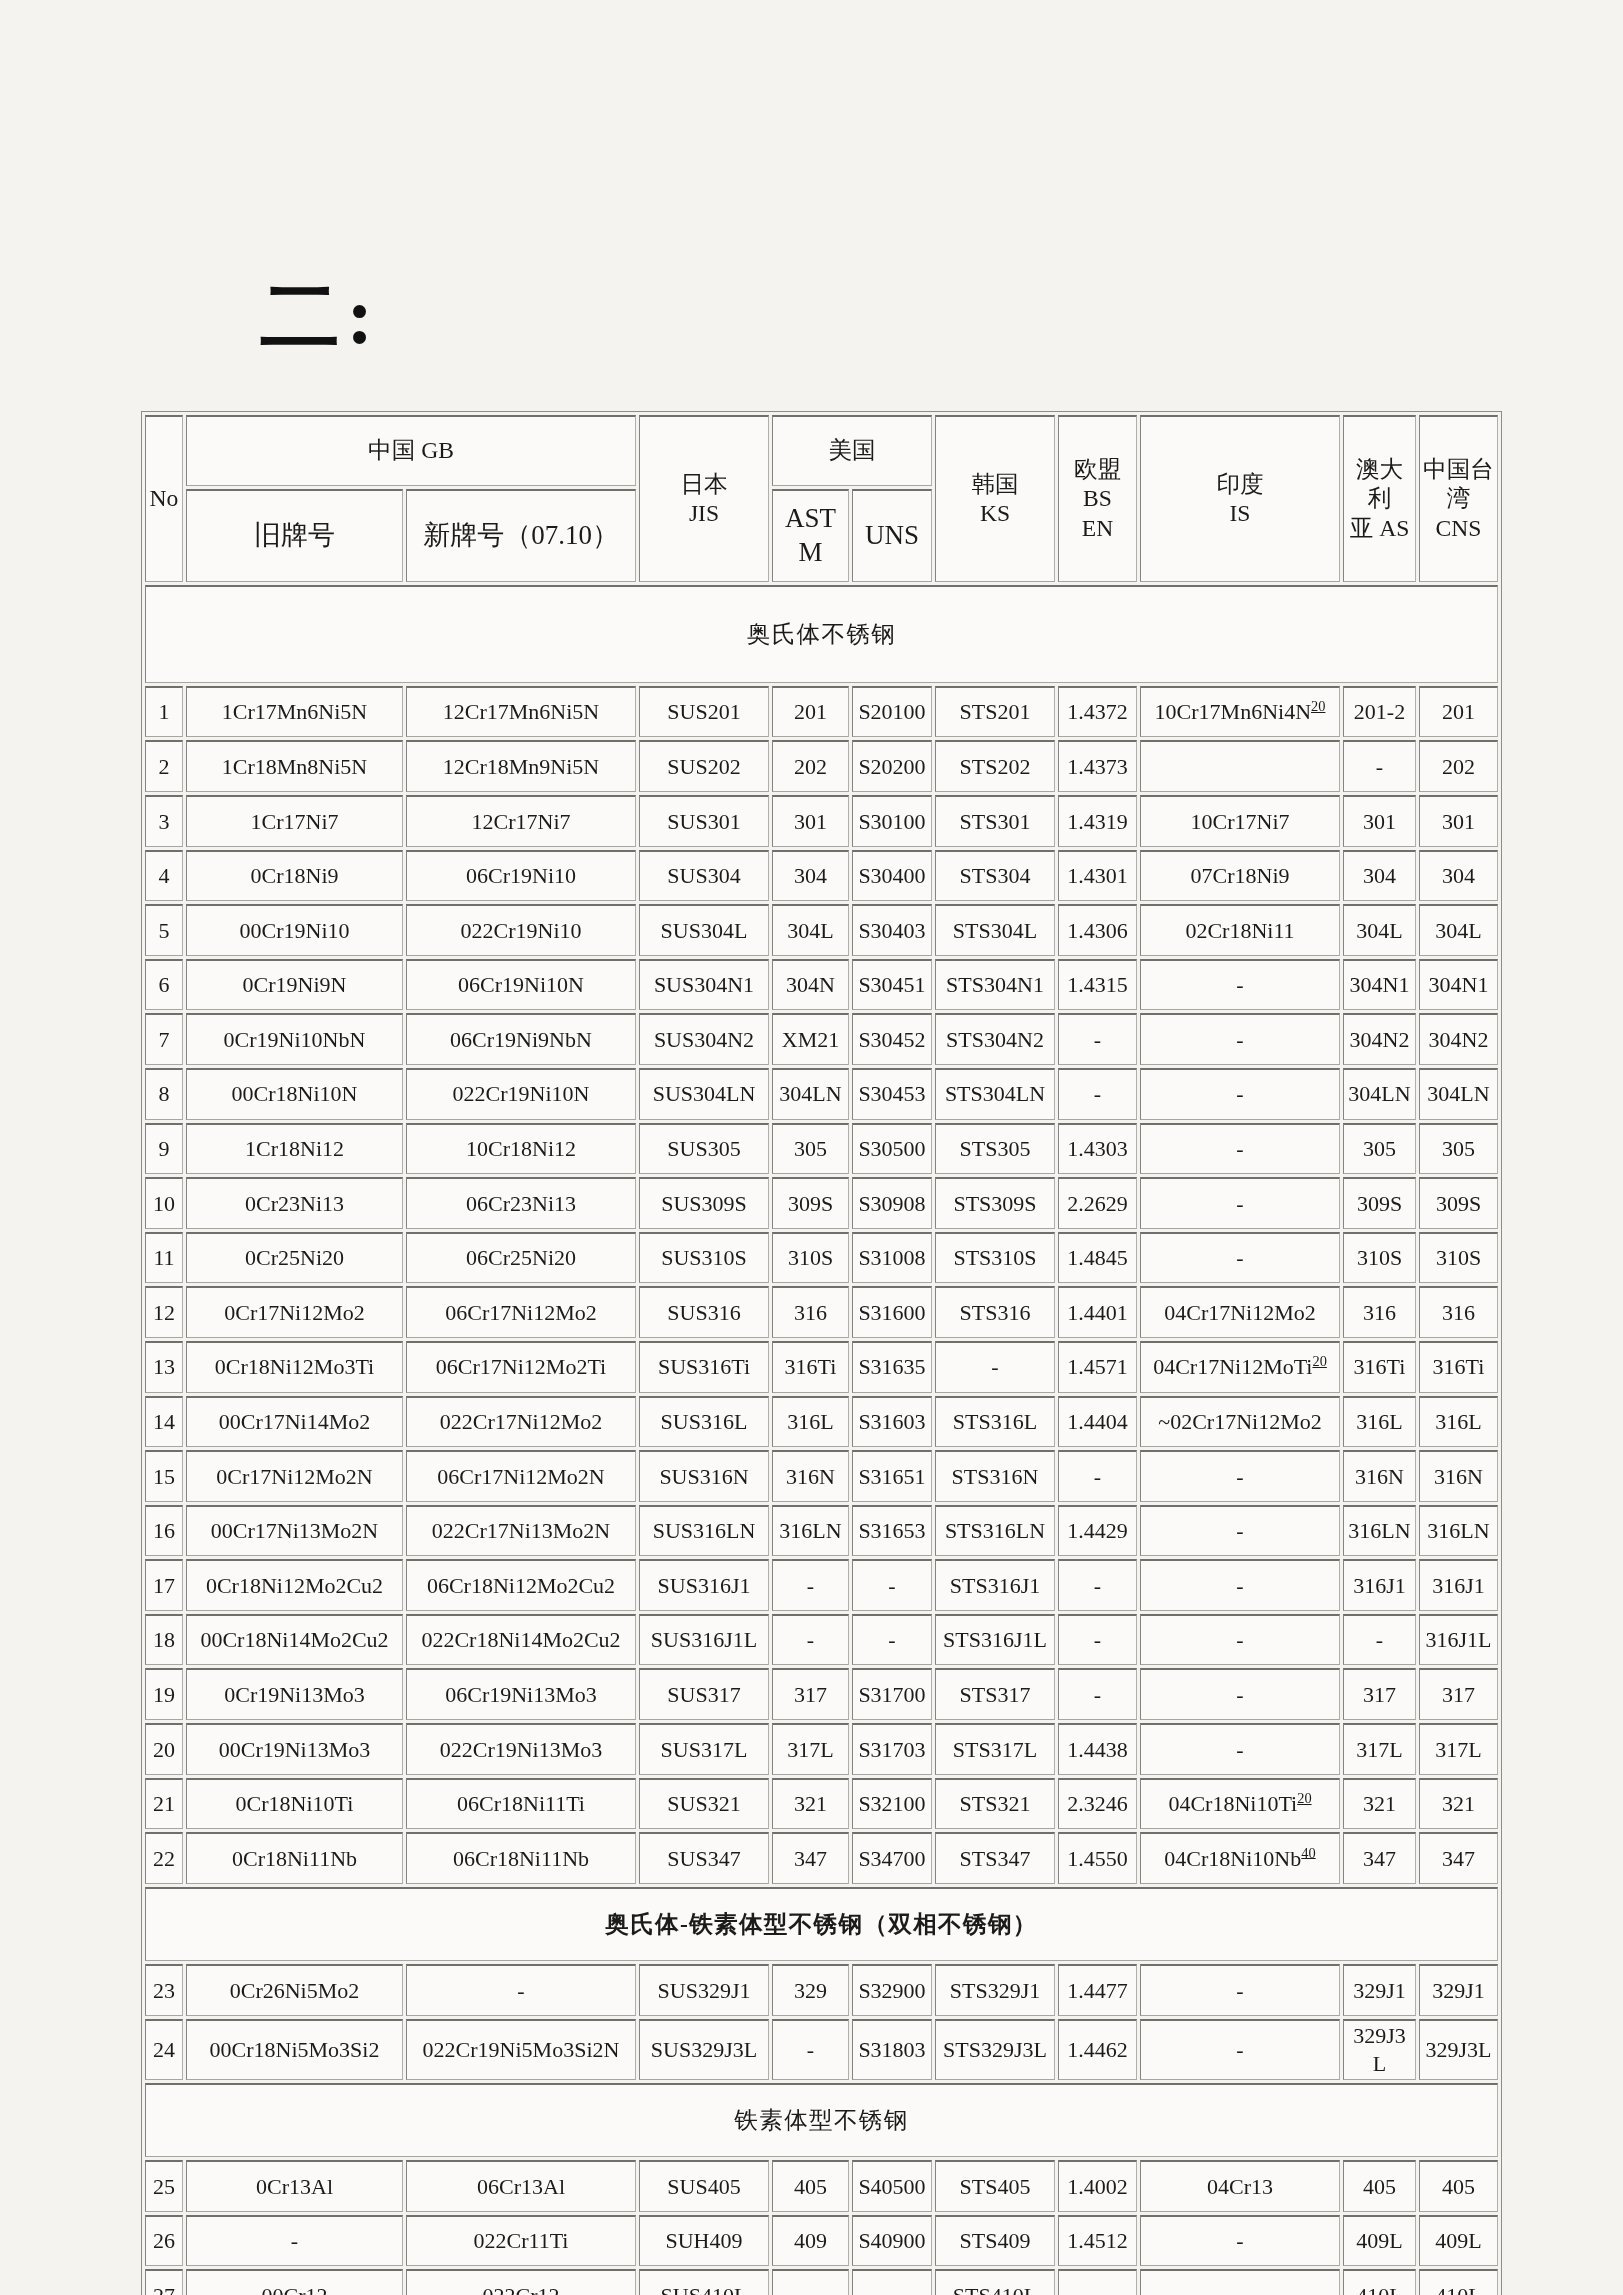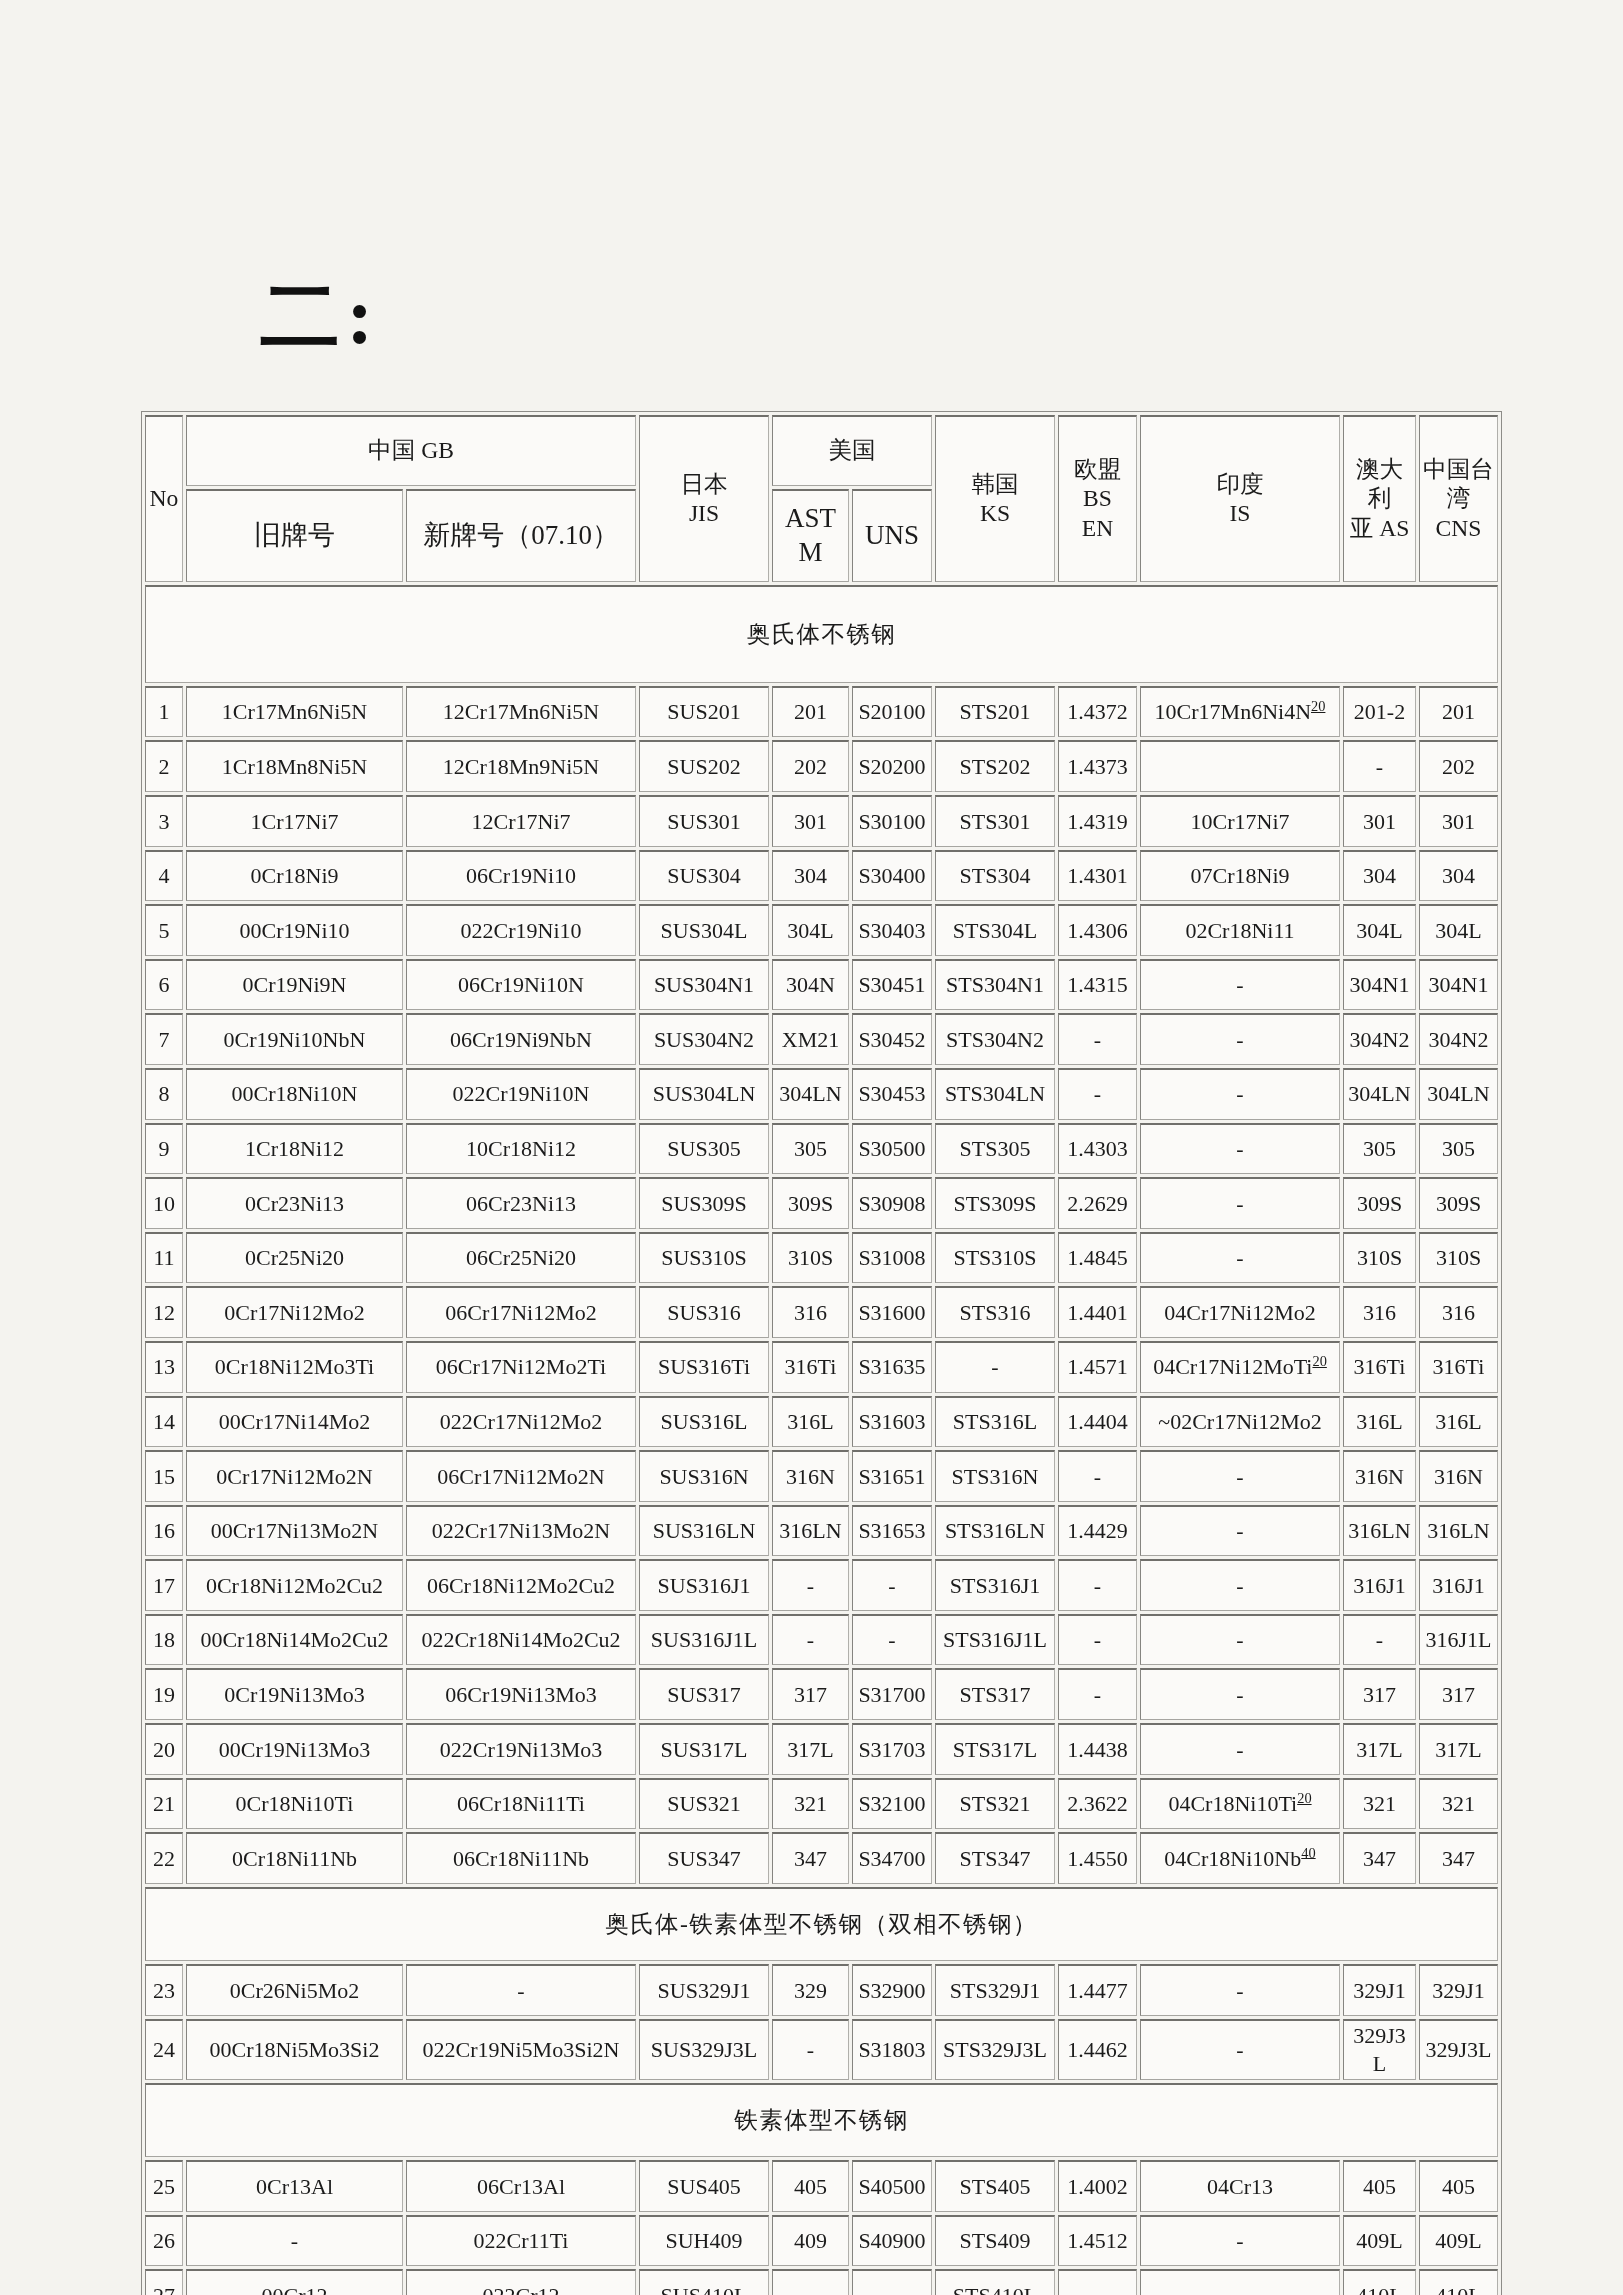"2.3622" td { text: 2.3622 -> 2.3246 }
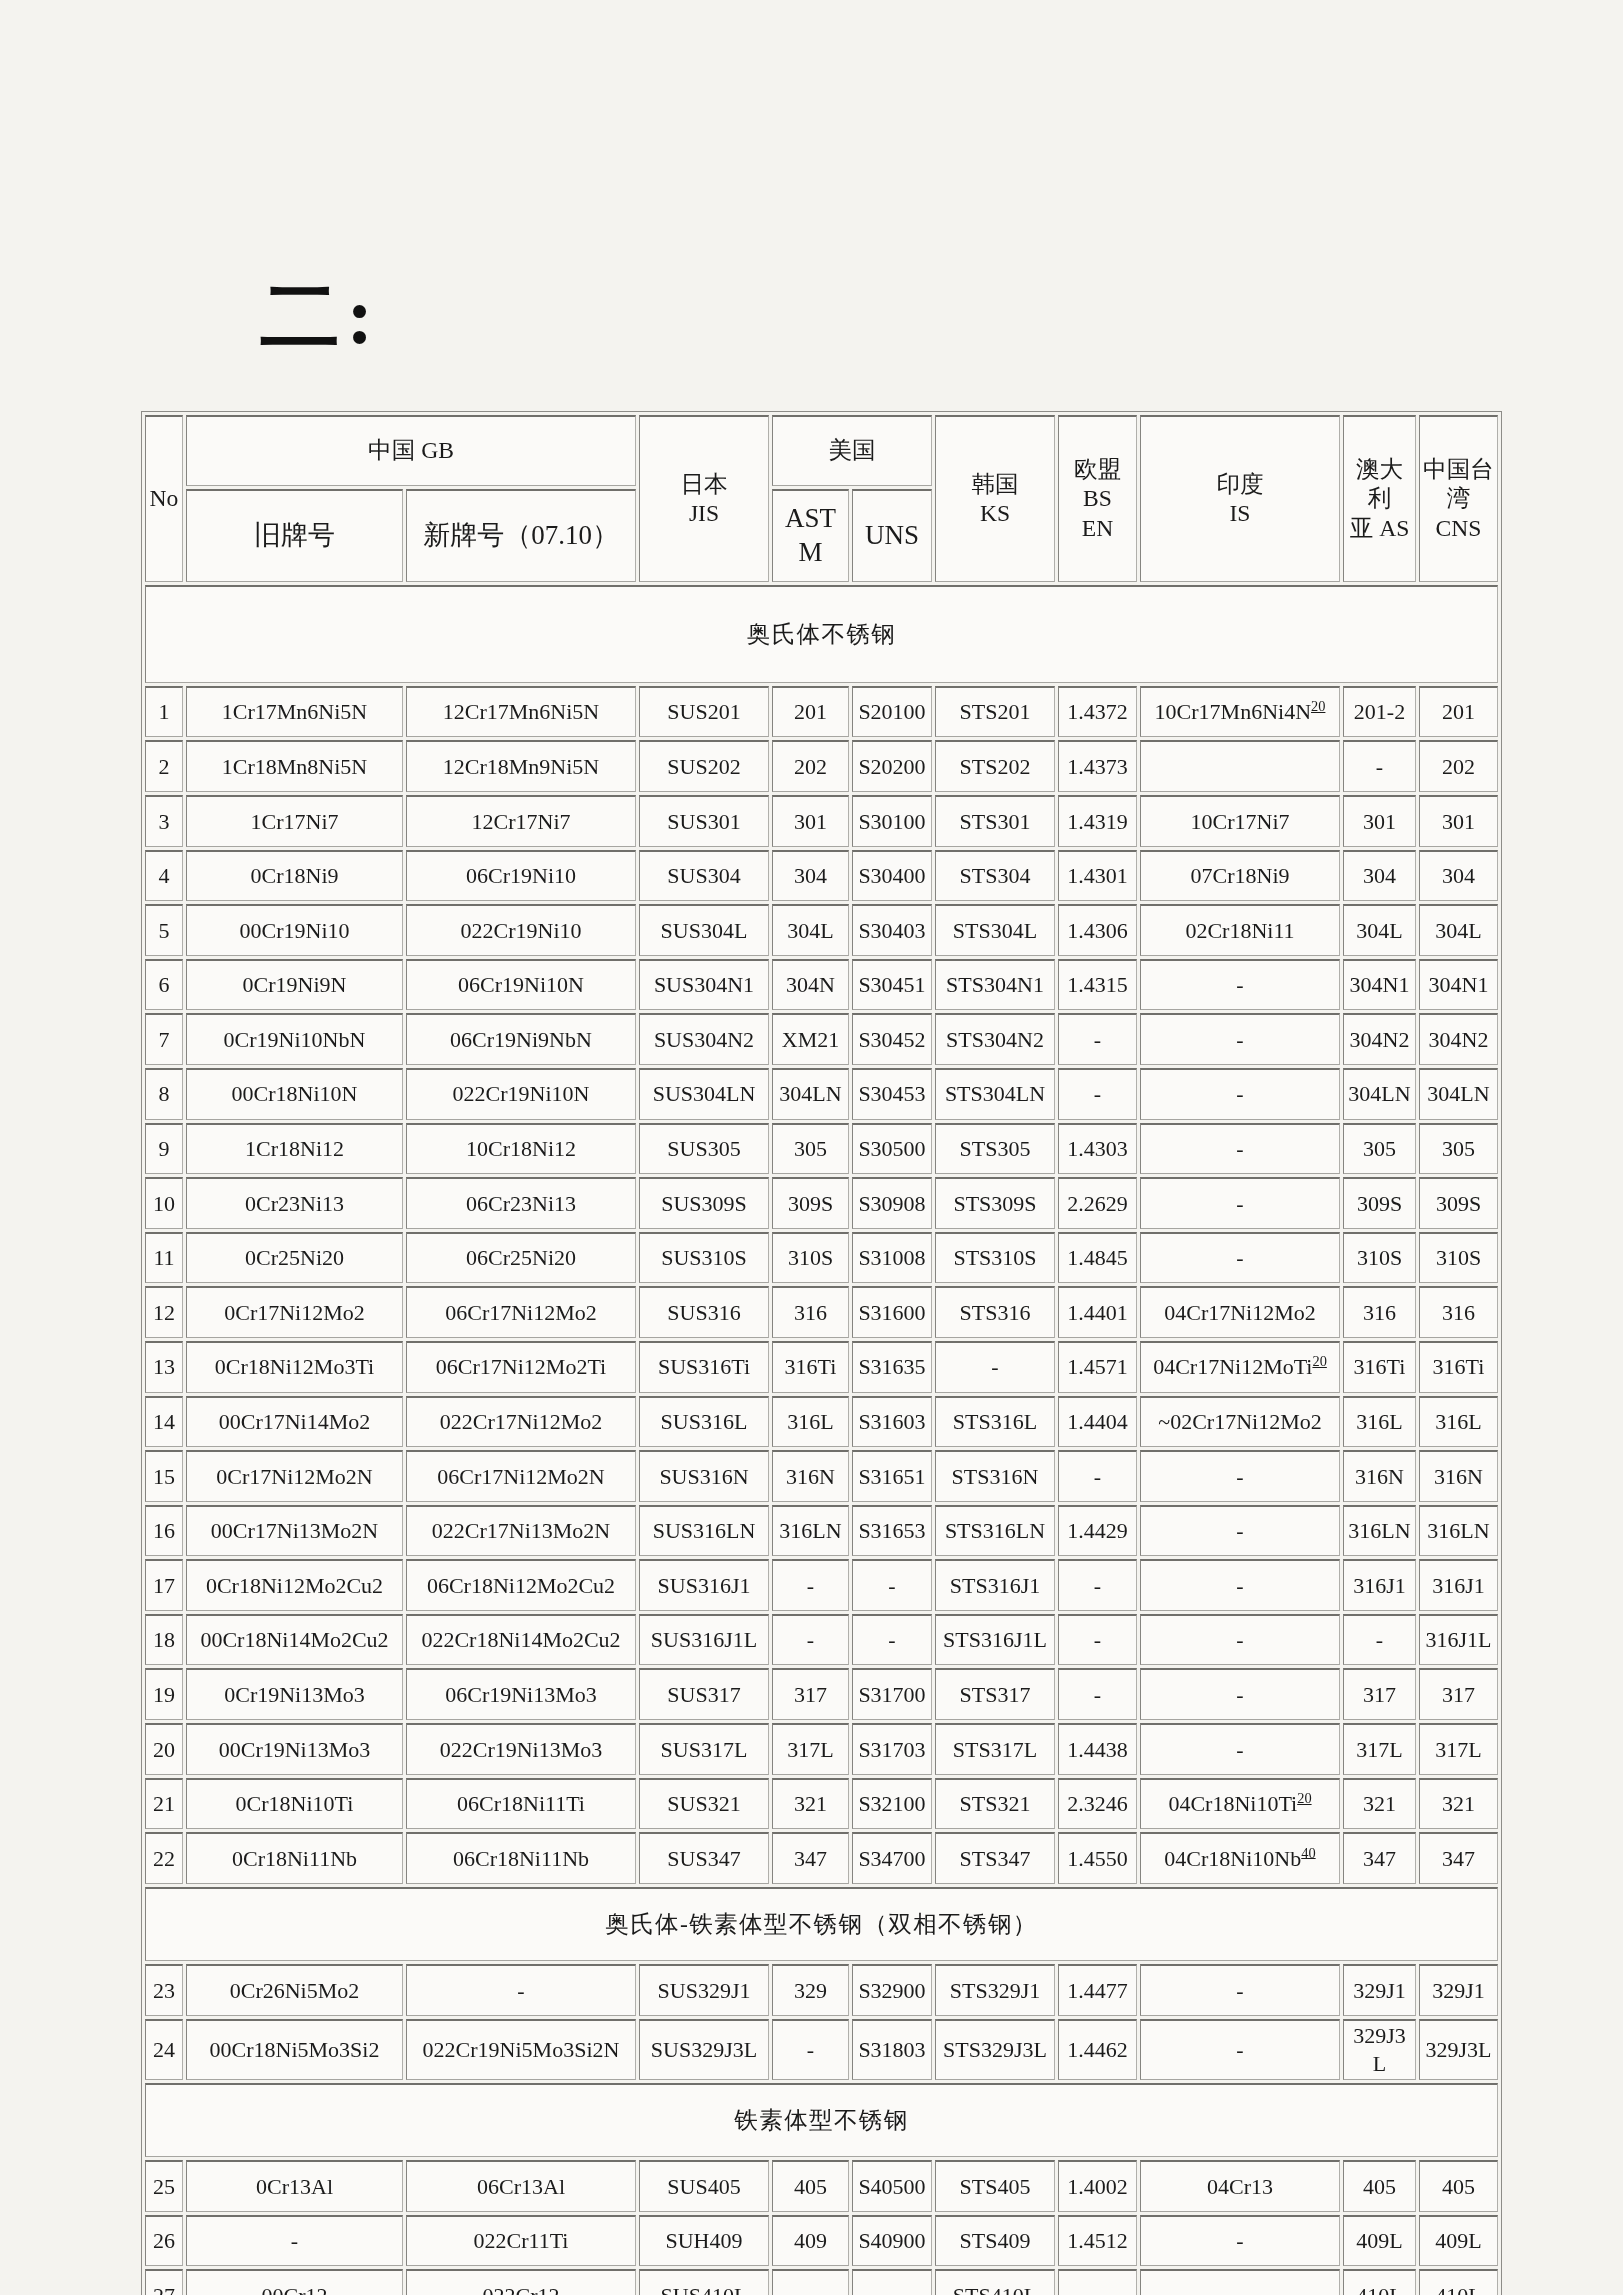"奥氏体-铁素体型不锈钢（双相不锈钢）" tr.section-1 td { font-weight: none -> bold }
